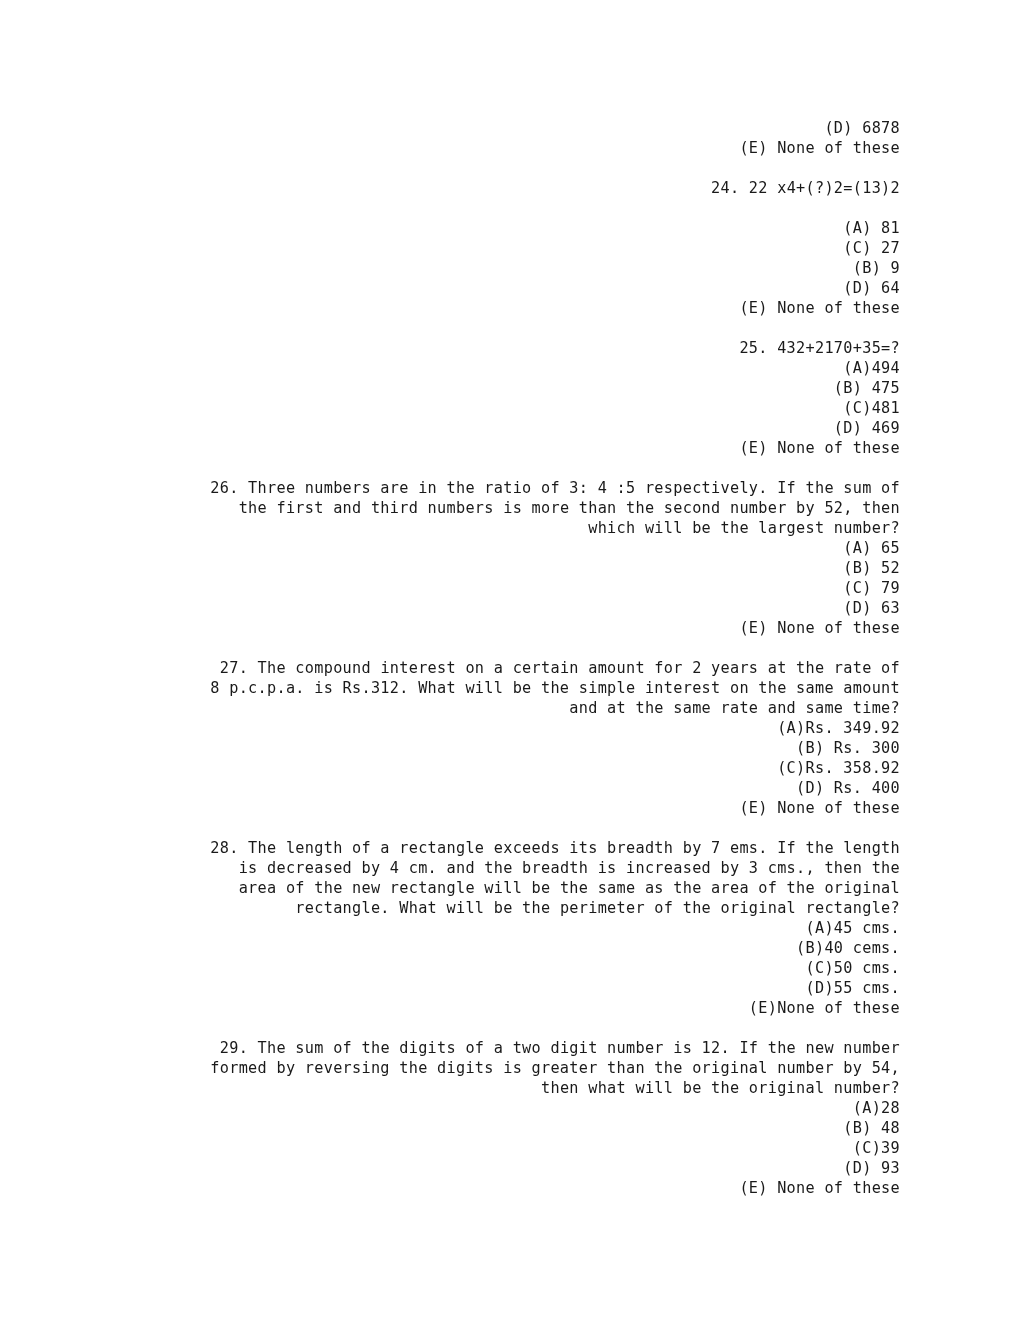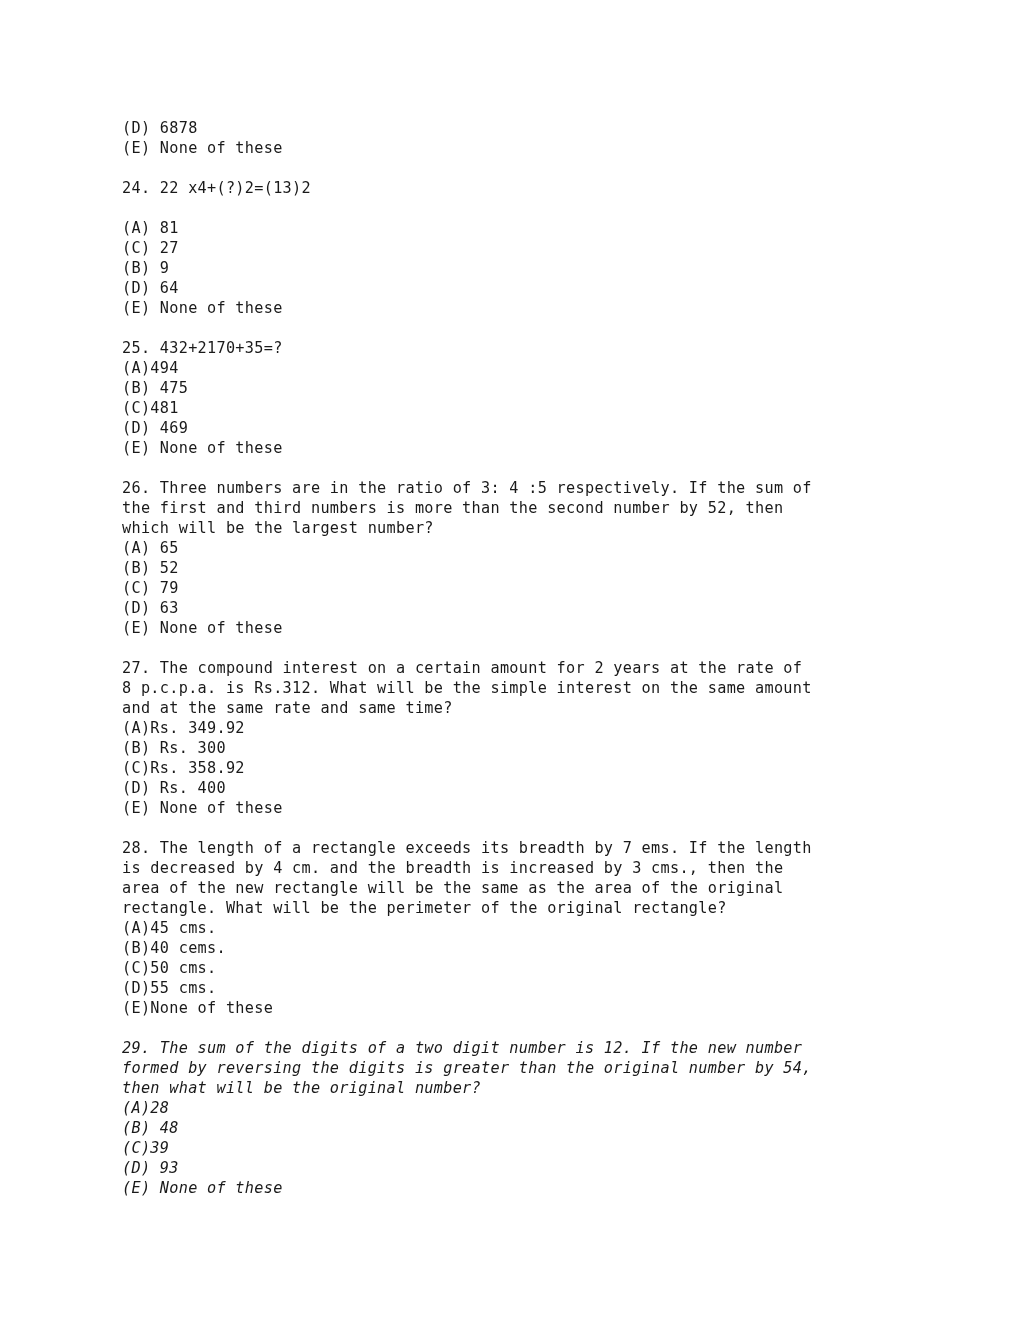"(D) 6878" .block { text-align: none -> right }
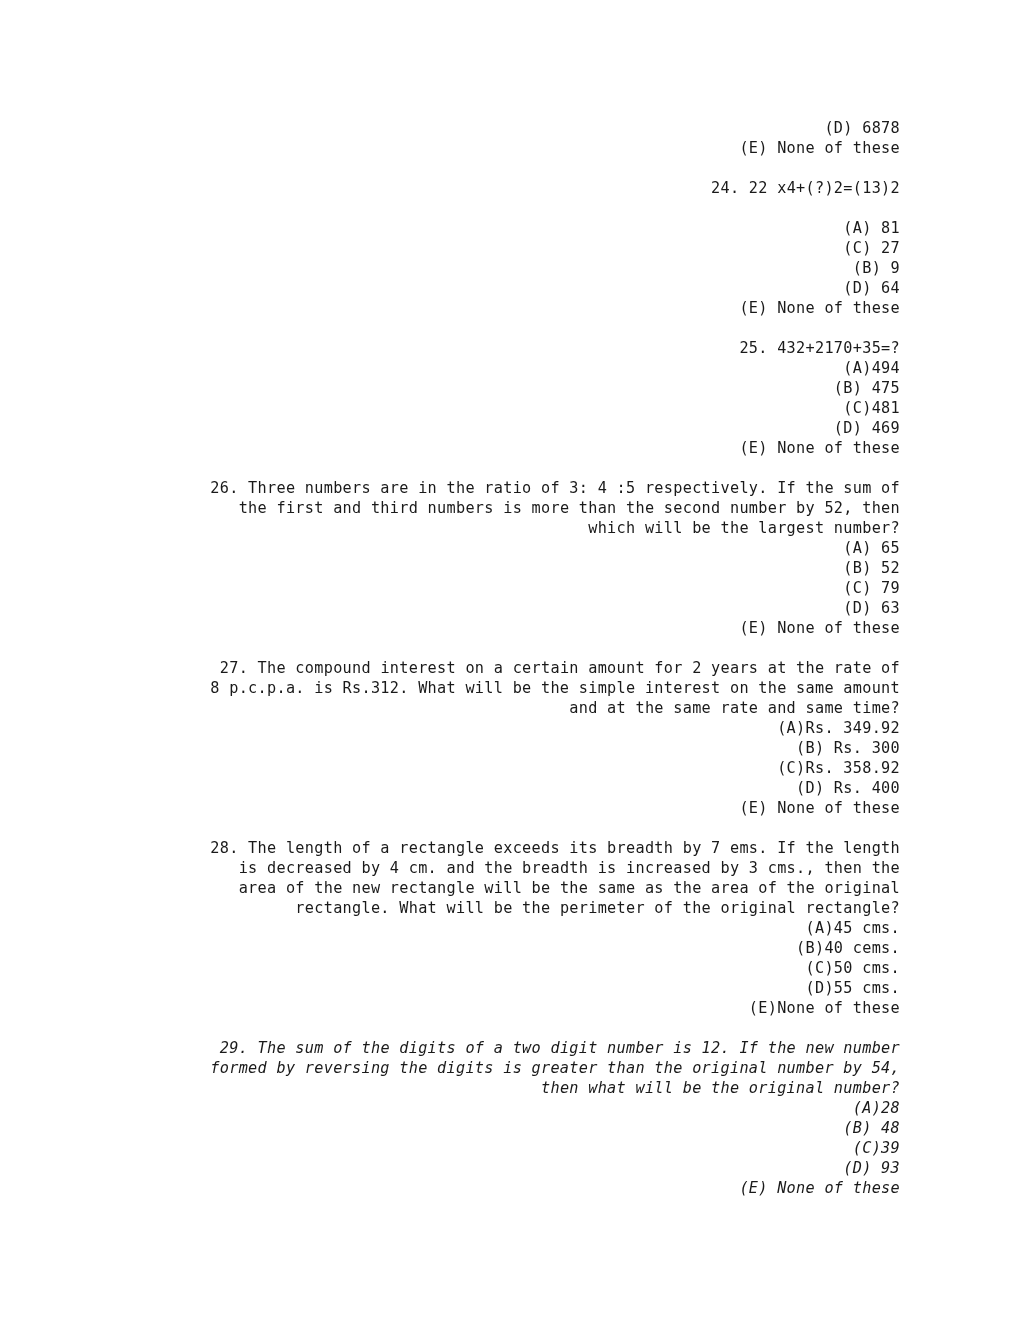"29. The sum of the" .block:last-child { font-style: italic -> none }
